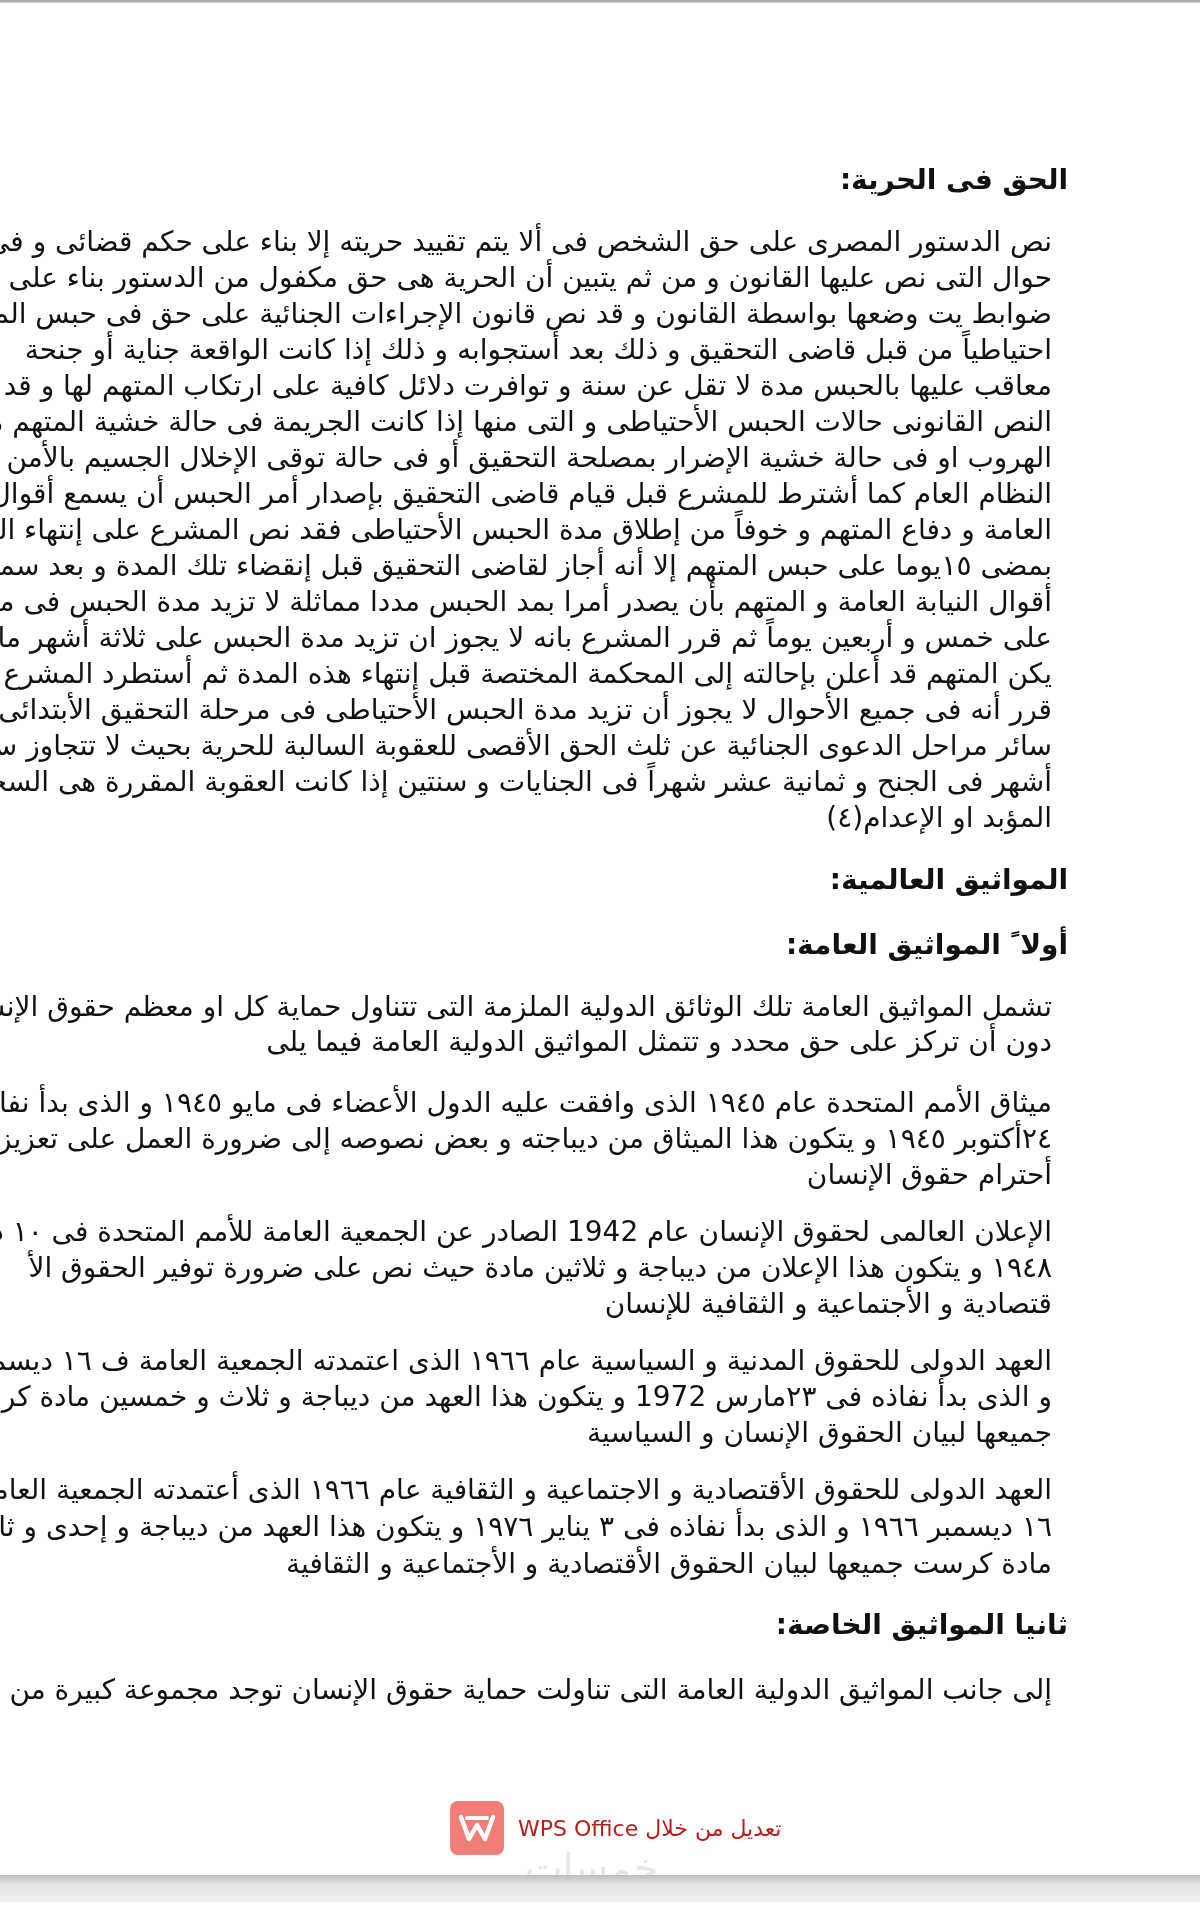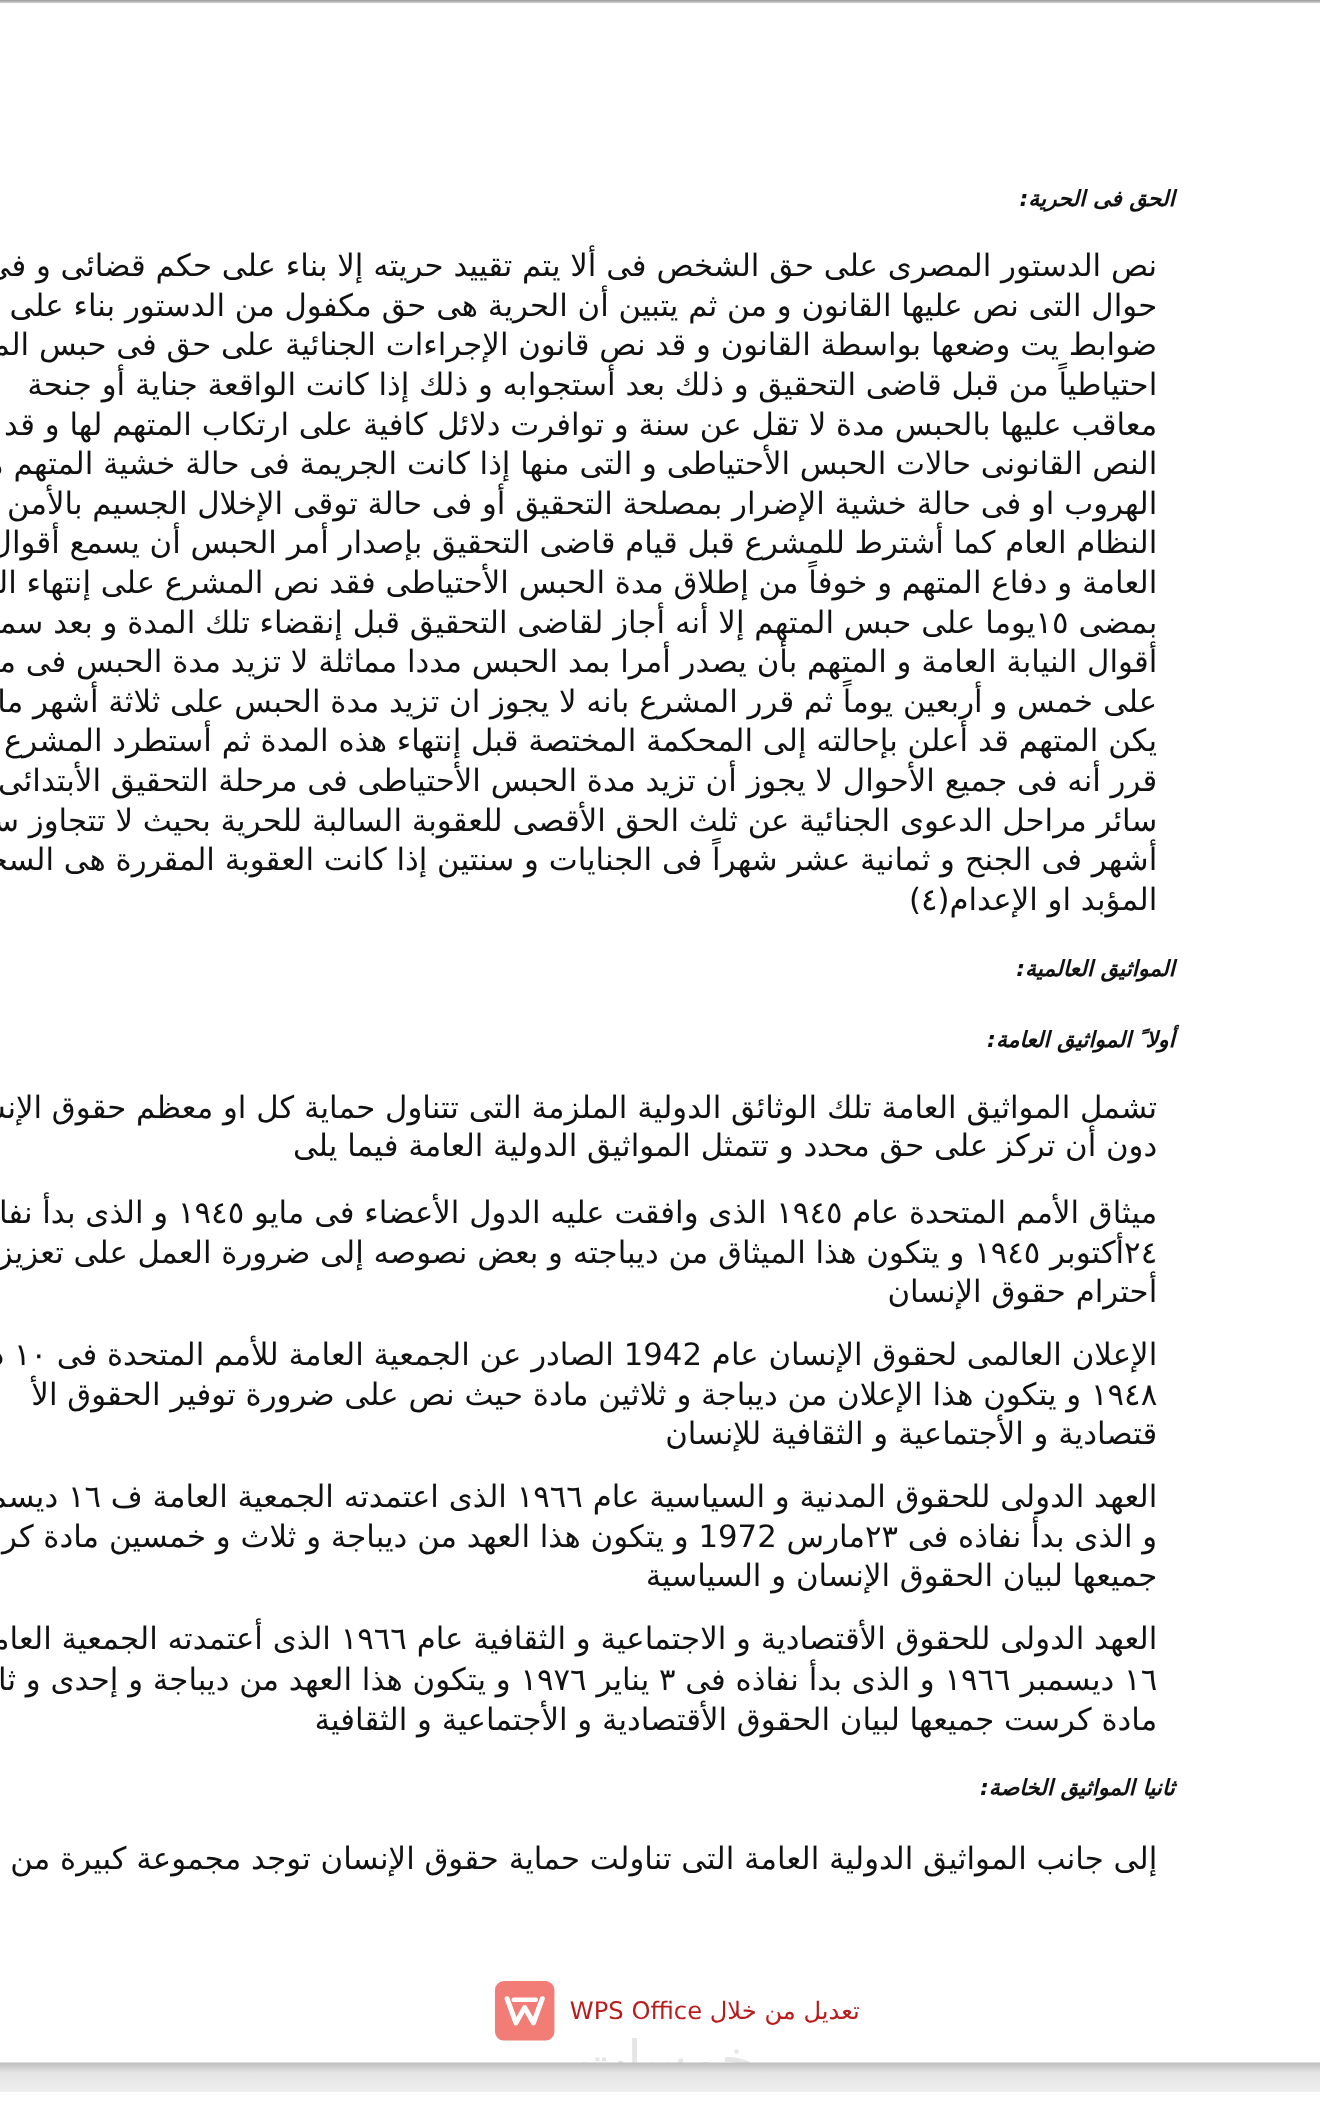"الحق فى الحرية:" .heading { font-size: 20px -> 28px; font-style: italic -> none }
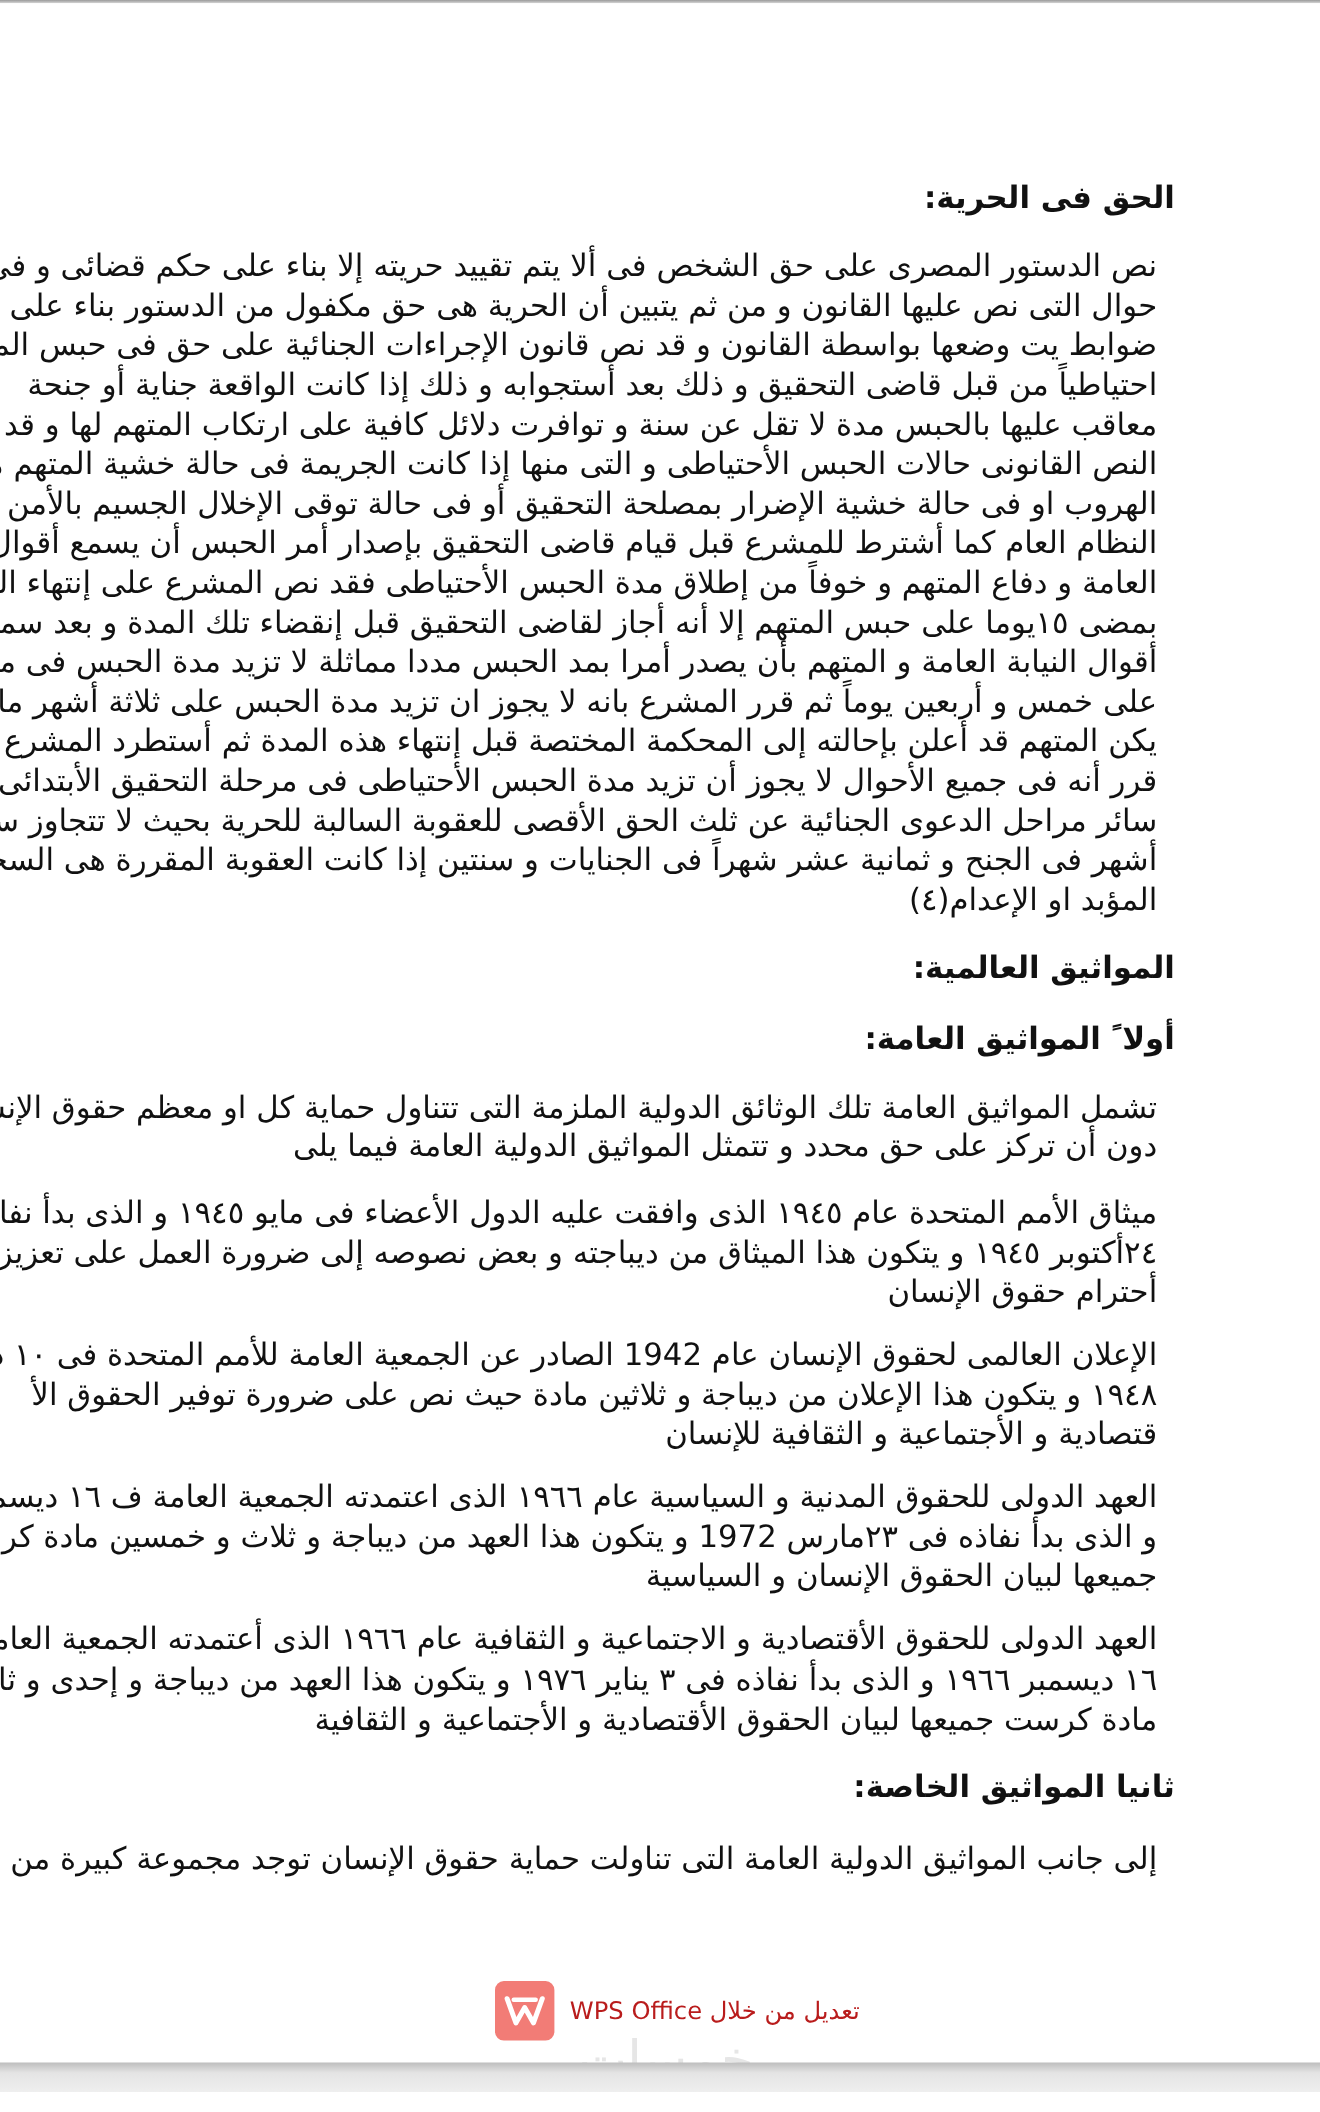"خمسات" .watermark { font-size: 48px -> 40px }
